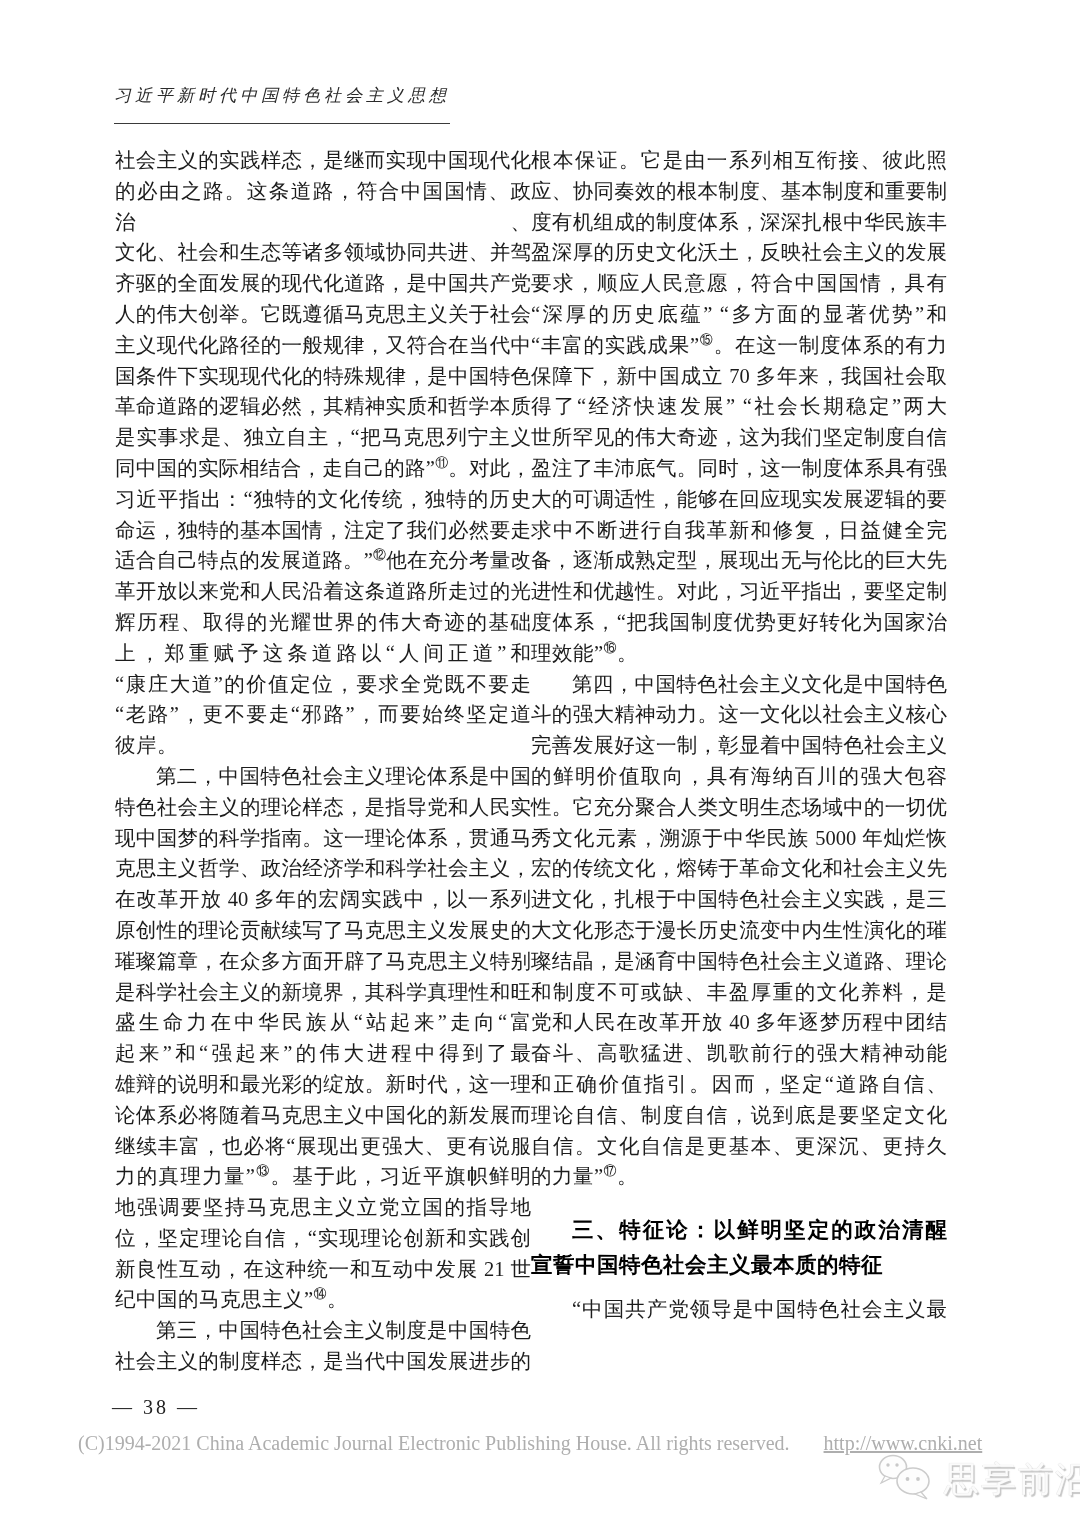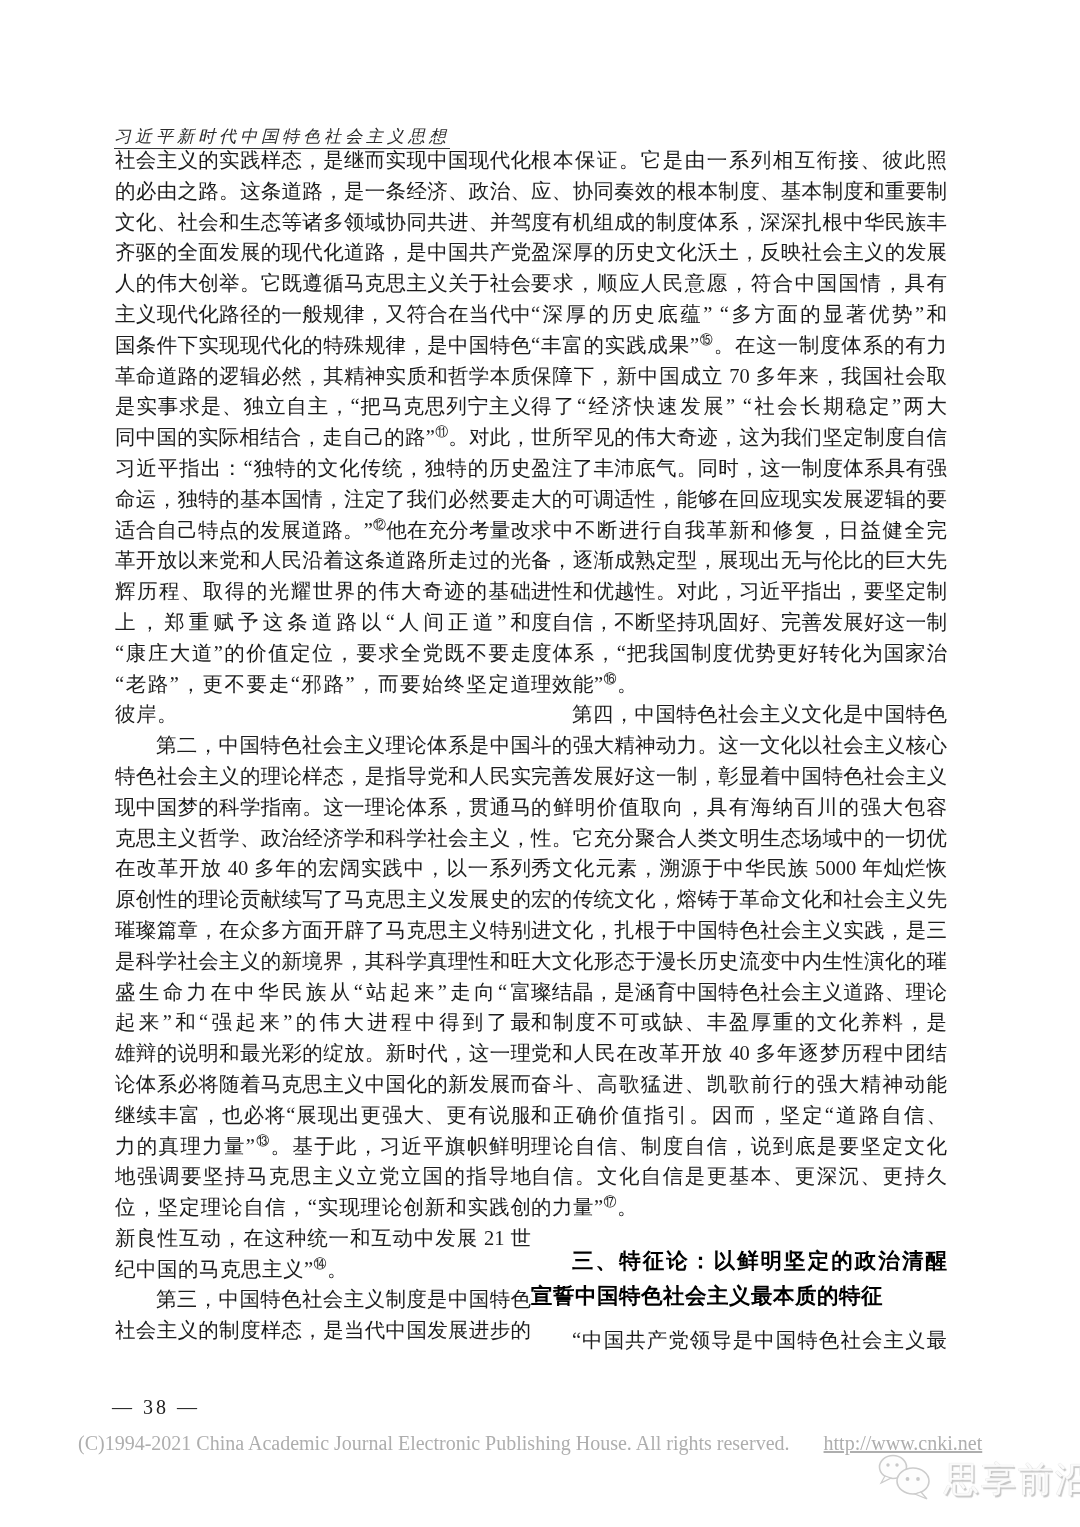"习近平新时代中国特色社会主义思想" .running-title { margin-top: 41px -> none; padding-bottom: 0 -> 16px }
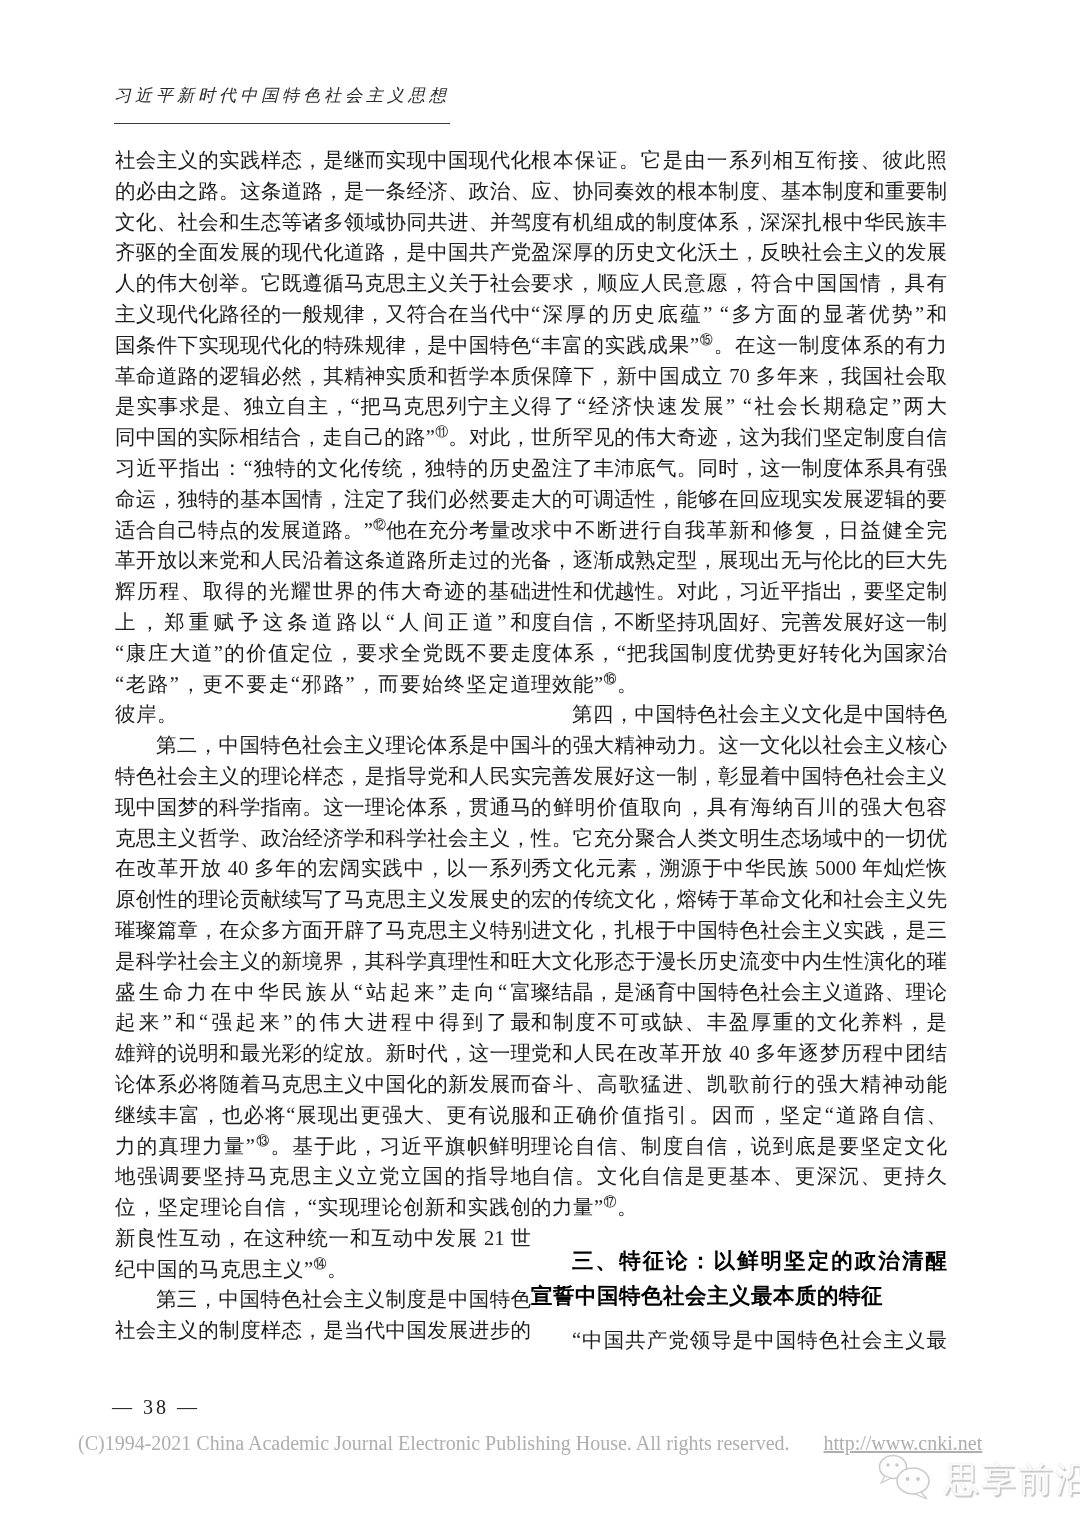"的必由之路。这条道路，是一条经济、政治、" div.line { text: 是一条经济 -> 符合中国国情 }
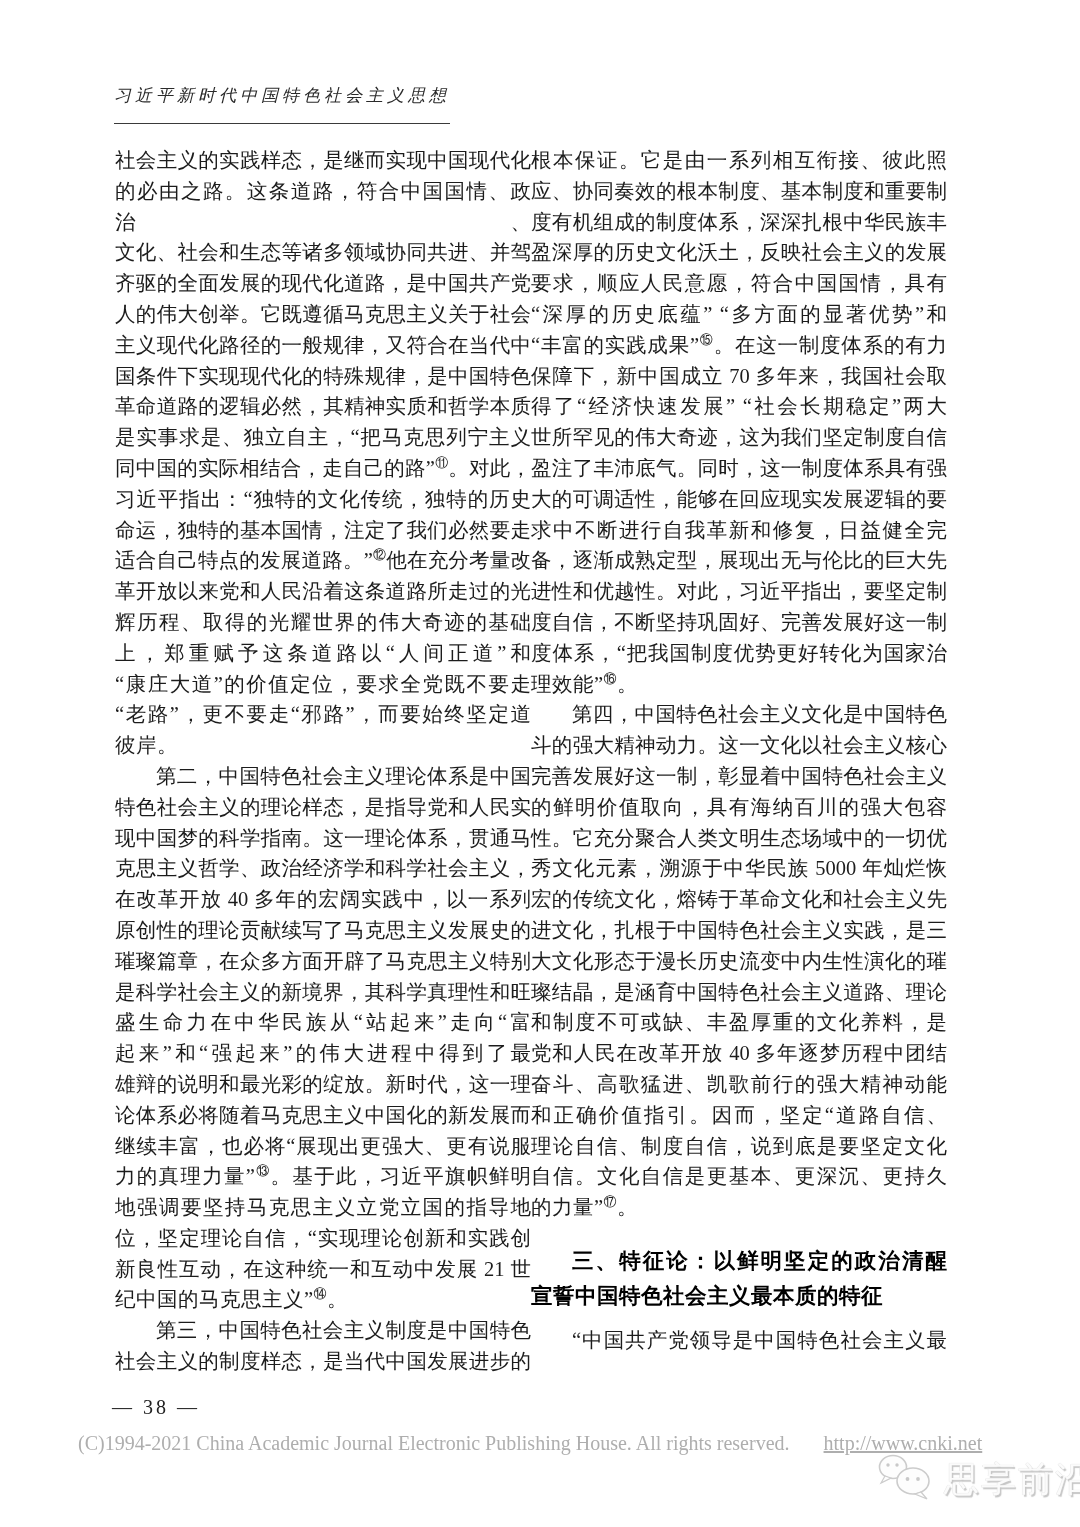"度自信，不断坚持巩固好、完善发展好这一制" div.line { html: <div>度自信，不断坚持巩固好、完善发展好这一制</div> -> none }
